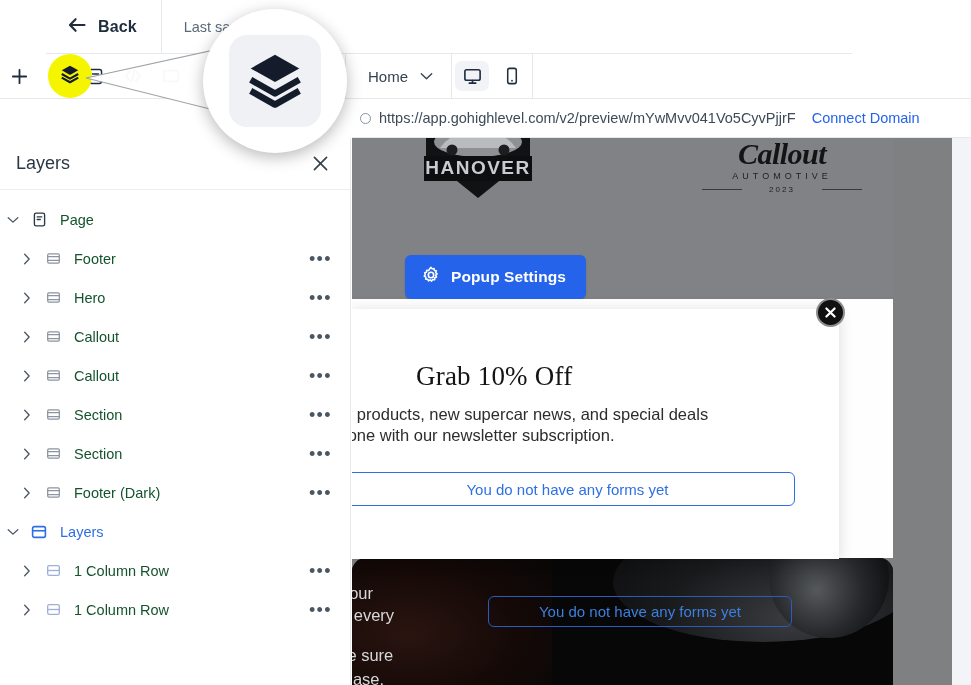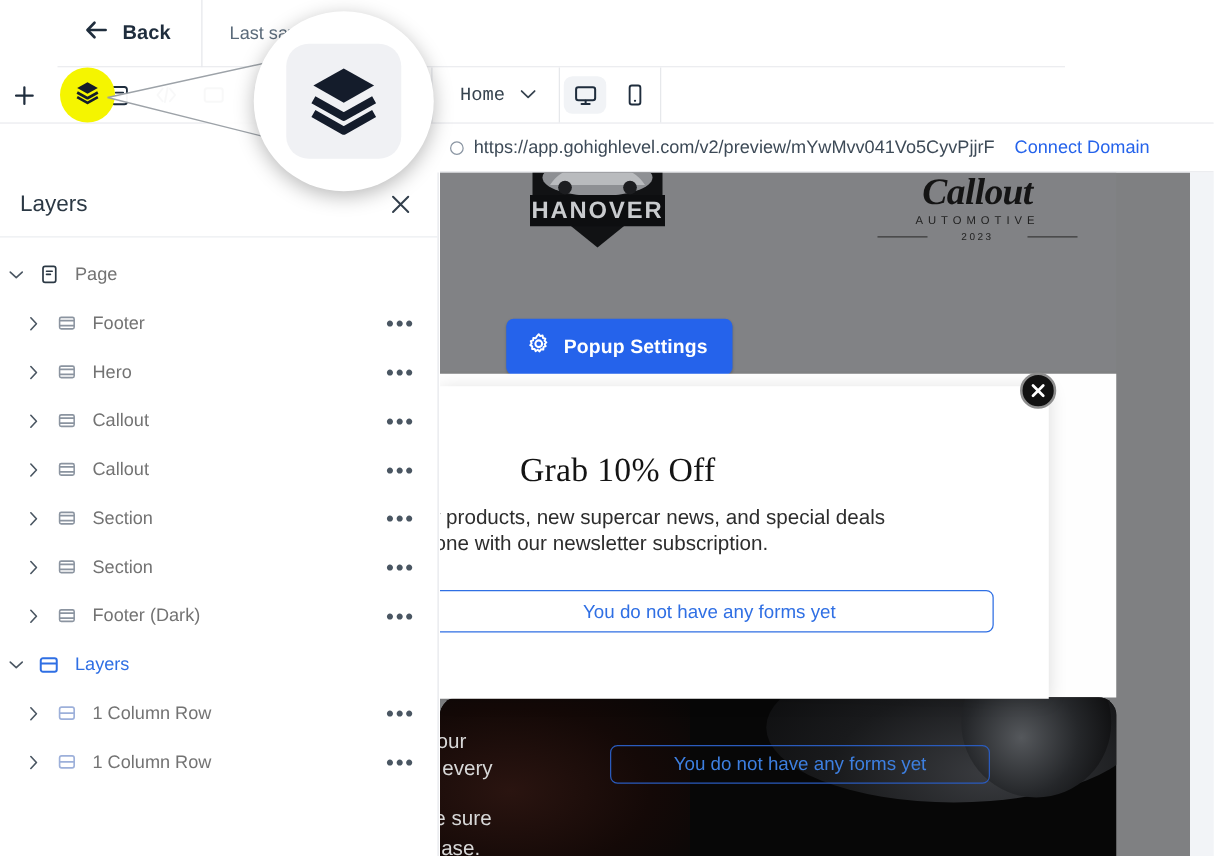"Home" .page-select .plabel { font-family: Liberation Mono, monospace -> none }
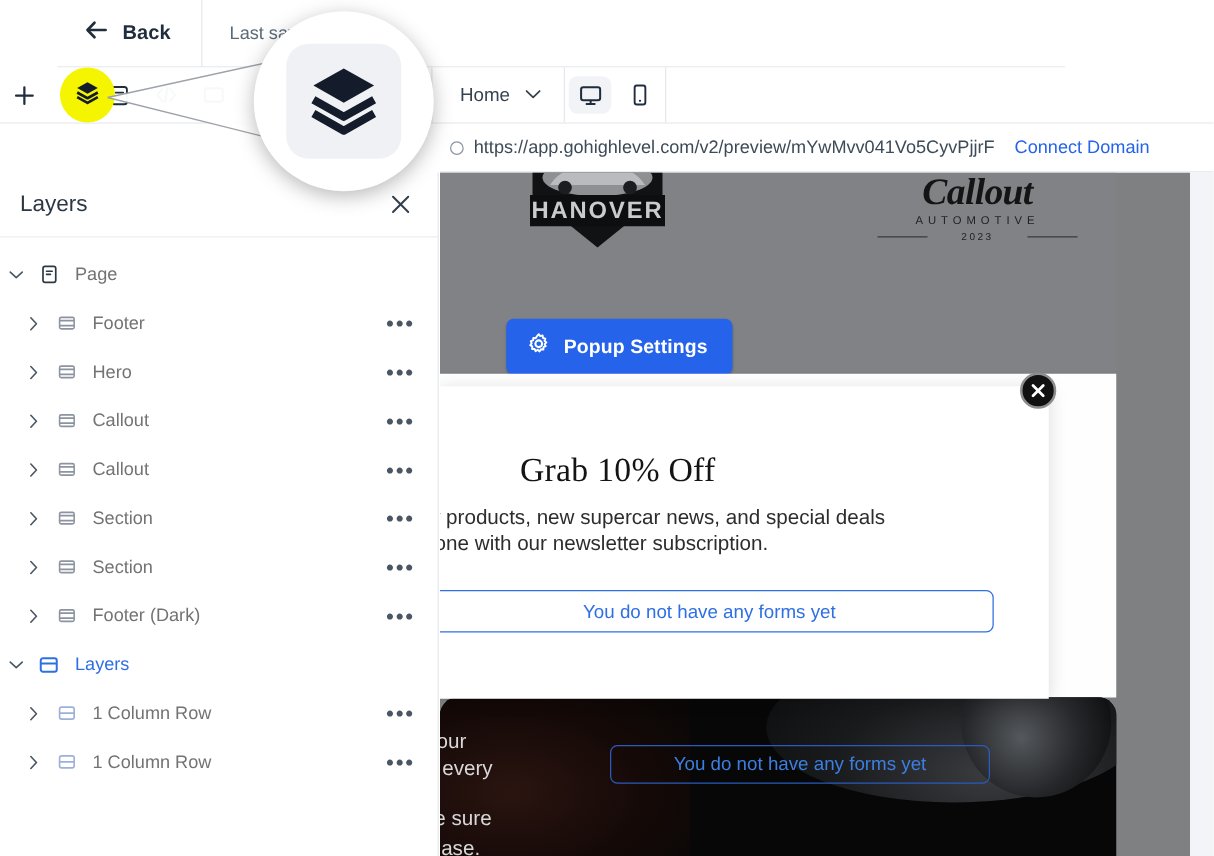"Page" .layer-label { color: #737373 -> #14532d }
